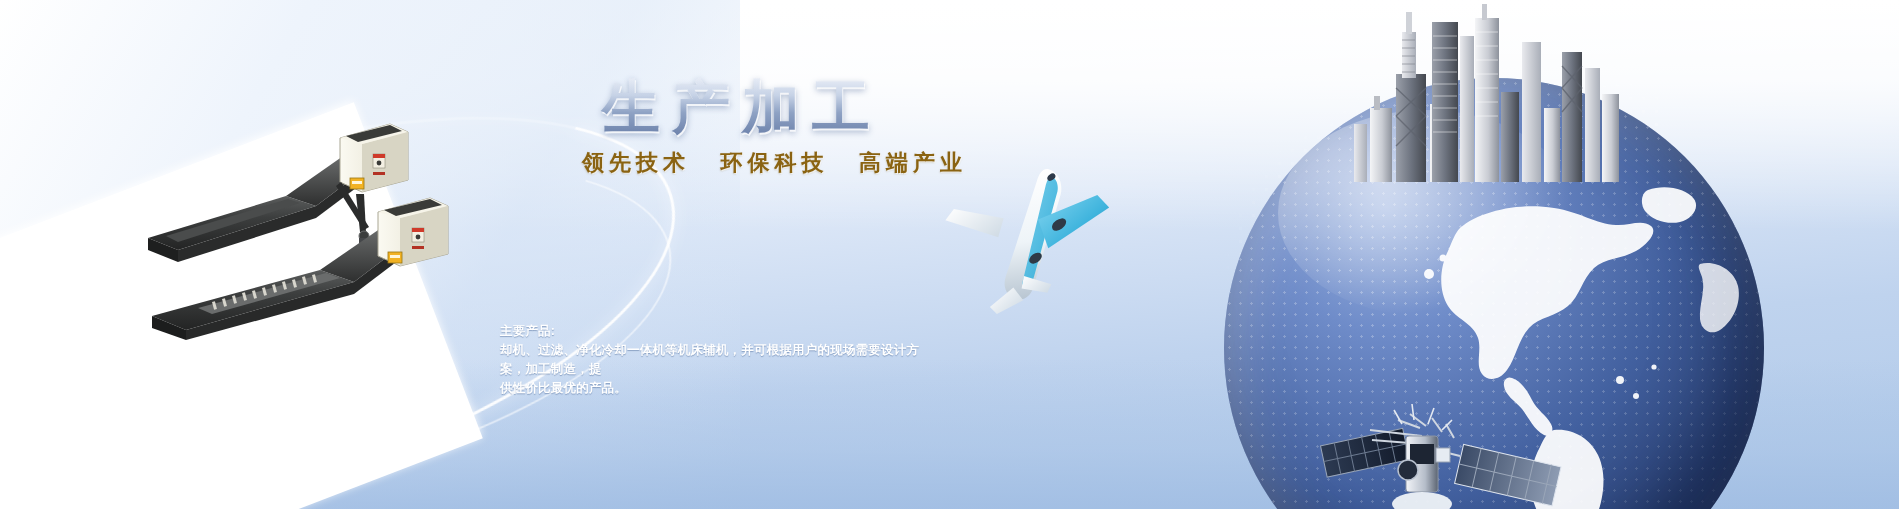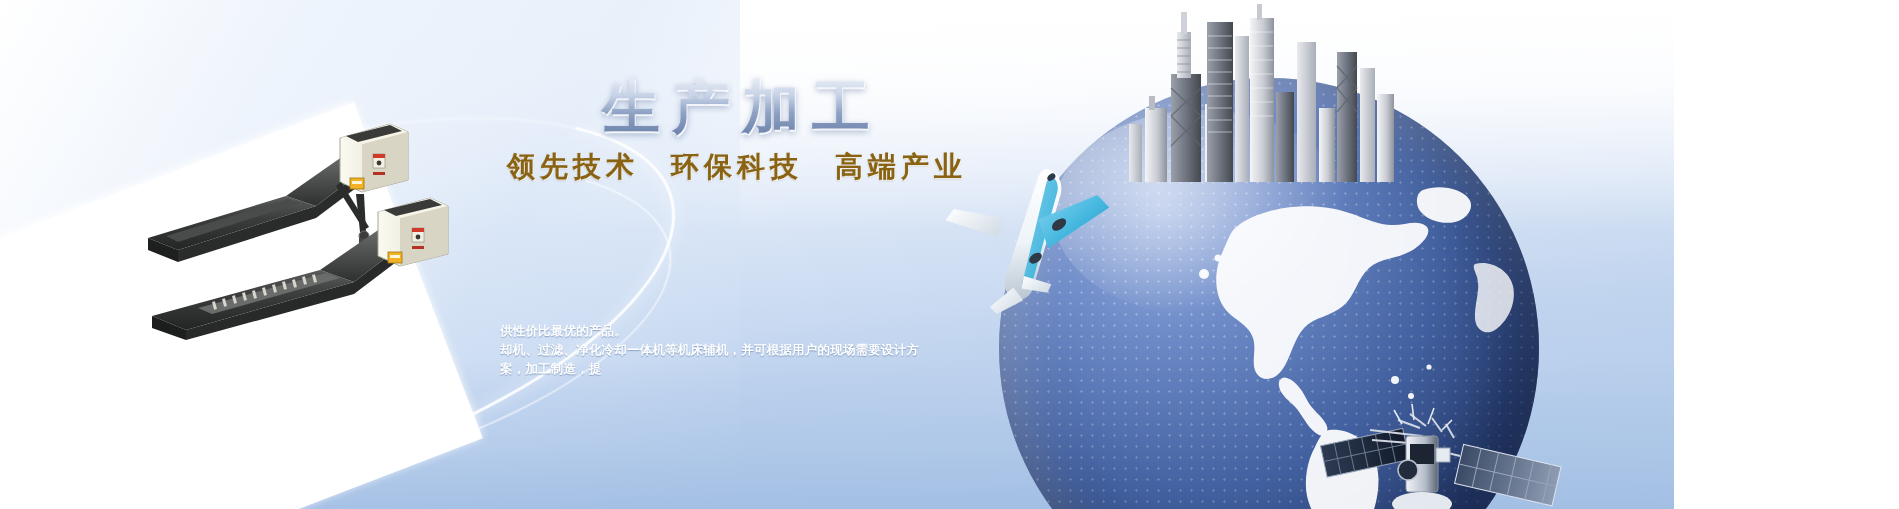"生产加工" #banner { width: 1674px -> 1899px }
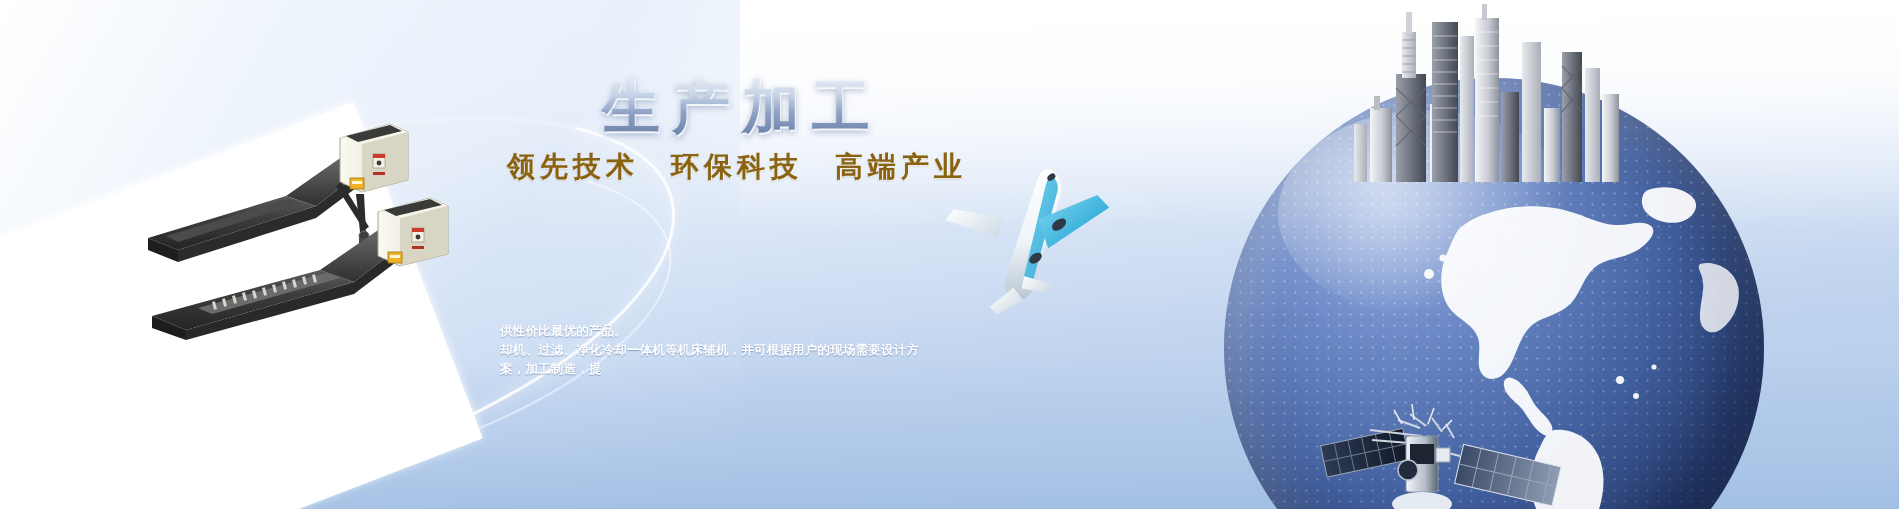"领先技术 环保科技 高端产业" .tagline { font-size: 28px -> 22px; text-align: left -> right }
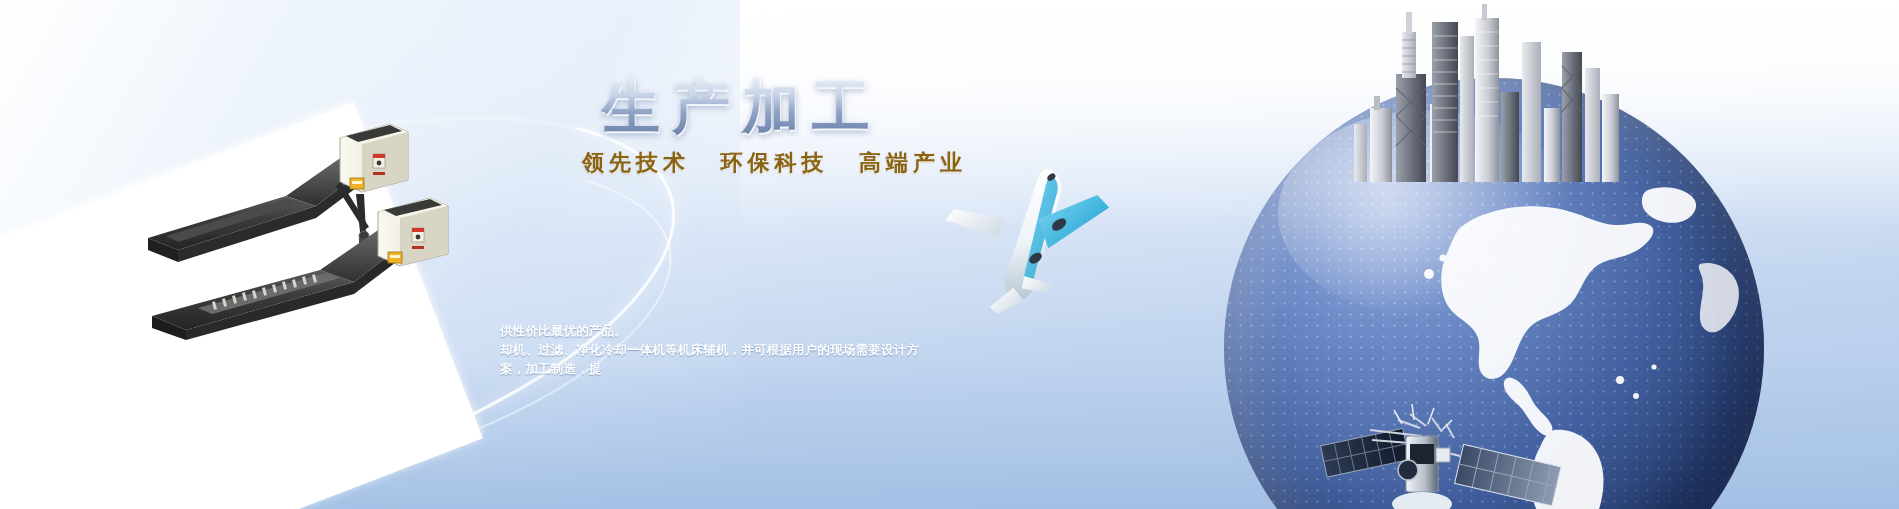"主要产品:" span.fp-title { html: none -> <span>主要产品:</span> }
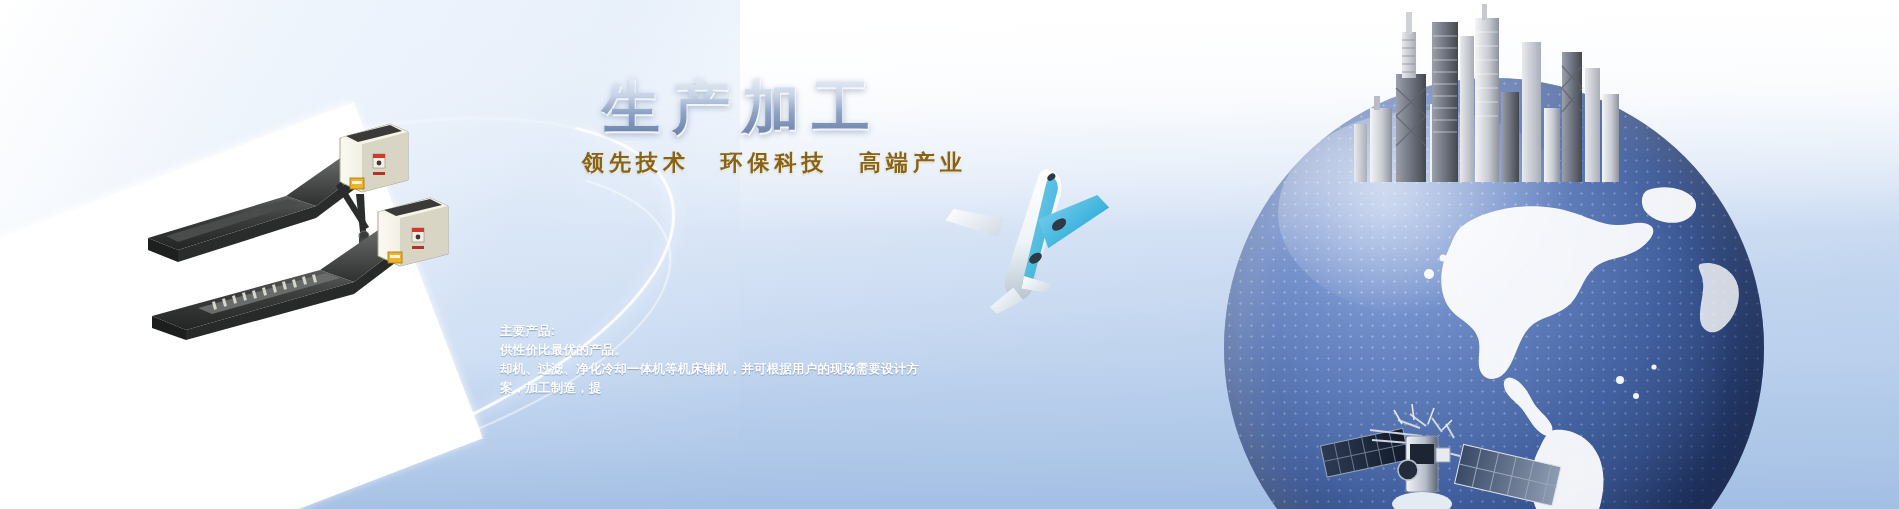"供性价比最优的产品。" span.fp-line { order: before "却机、过滤、净化冷却一体机等机床辅机，并可根据用户的现场需要设计方案，加工制造，" -> after "却机、过滤、净化冷却一体机等机床辅机，并可根据用户的现场需要设计方案，加工制造，" }
